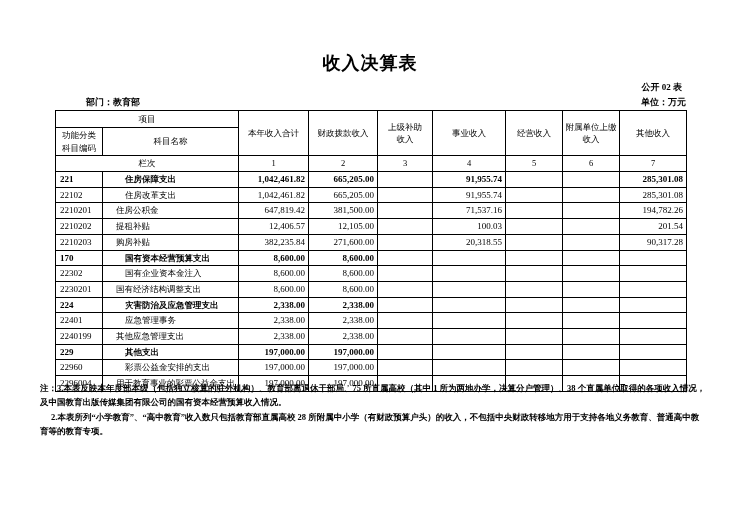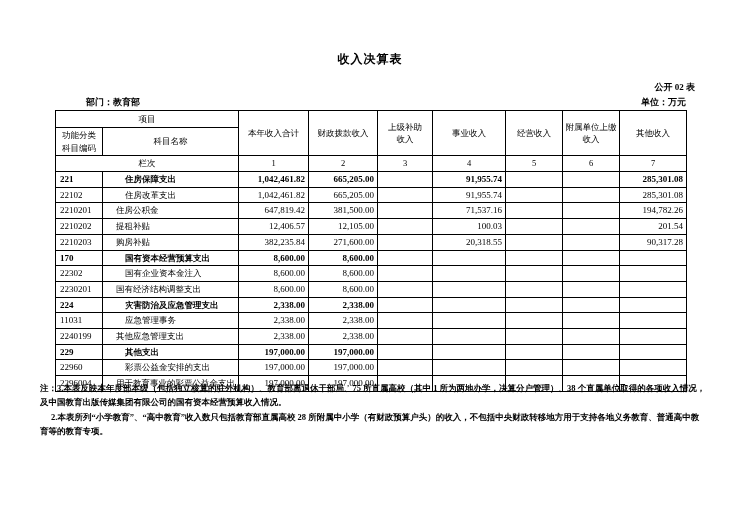"收入决算表" .title { font-size: 12px -> 18px }
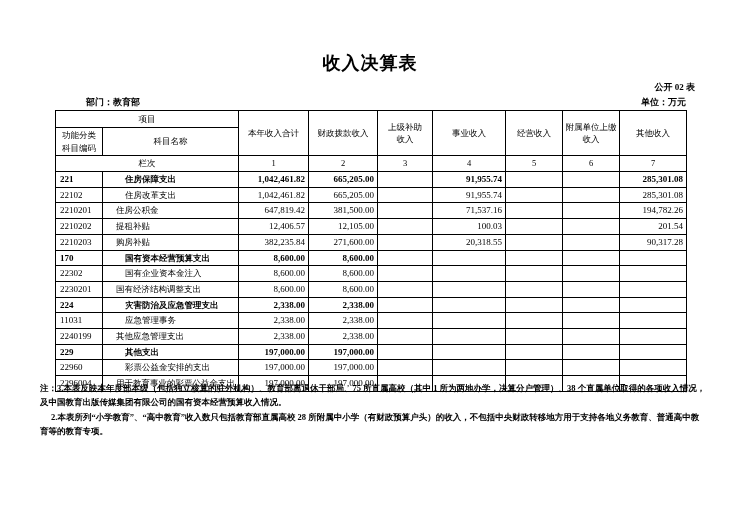"公开 02 表" .table-code { right: 55px -> 68px }
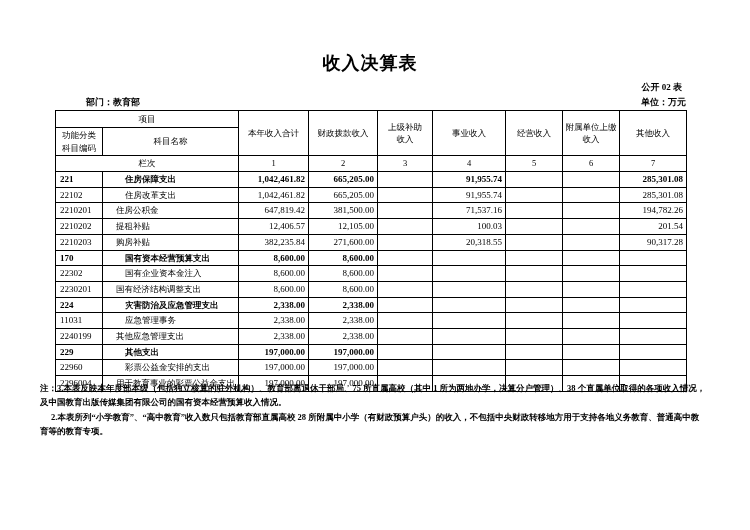"11031" td.code { text: 11031 -> 22401 }
